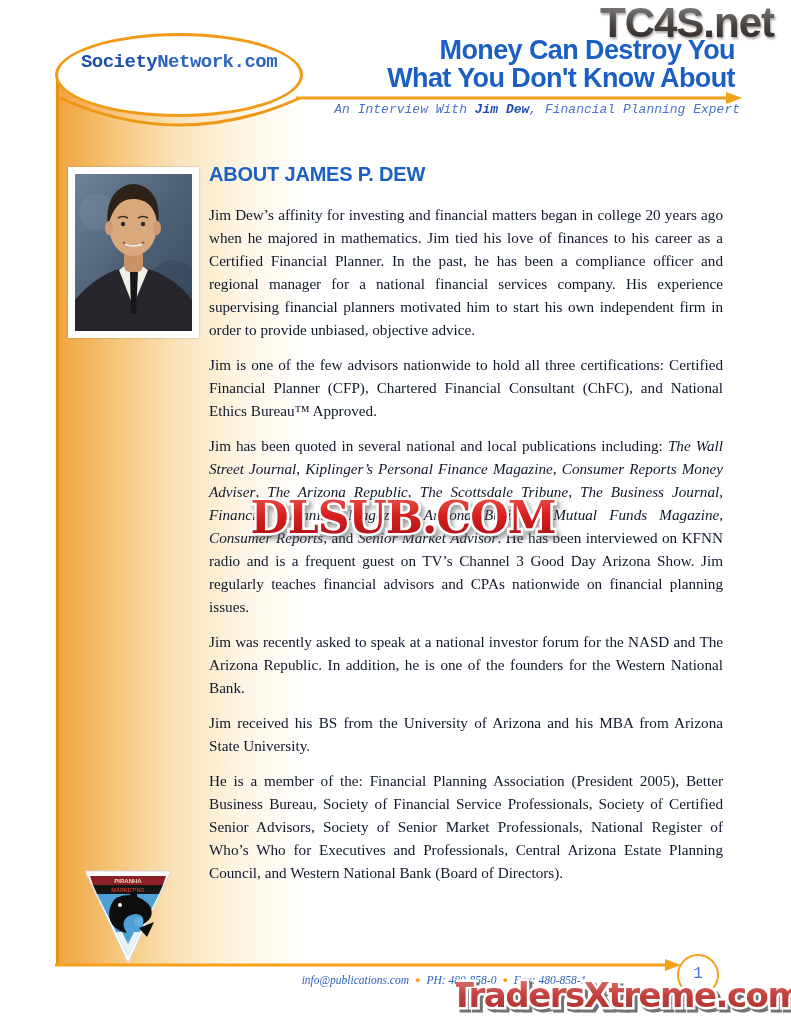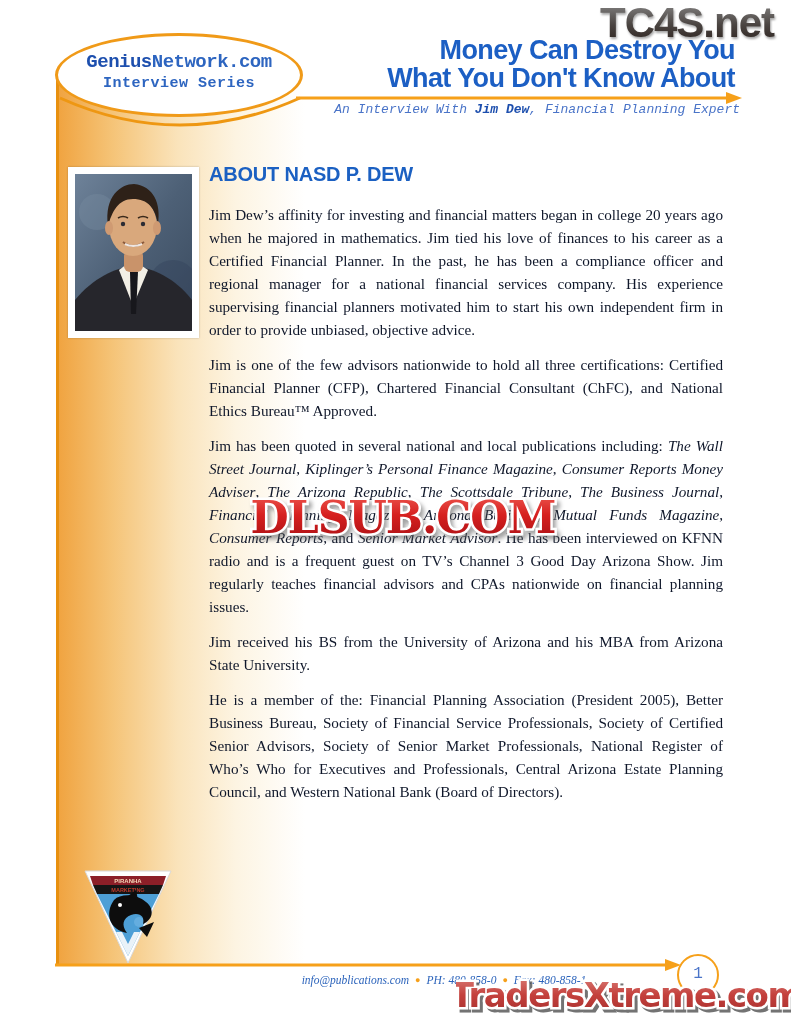"Genius" span.g-bold { text: Genius -> Society }
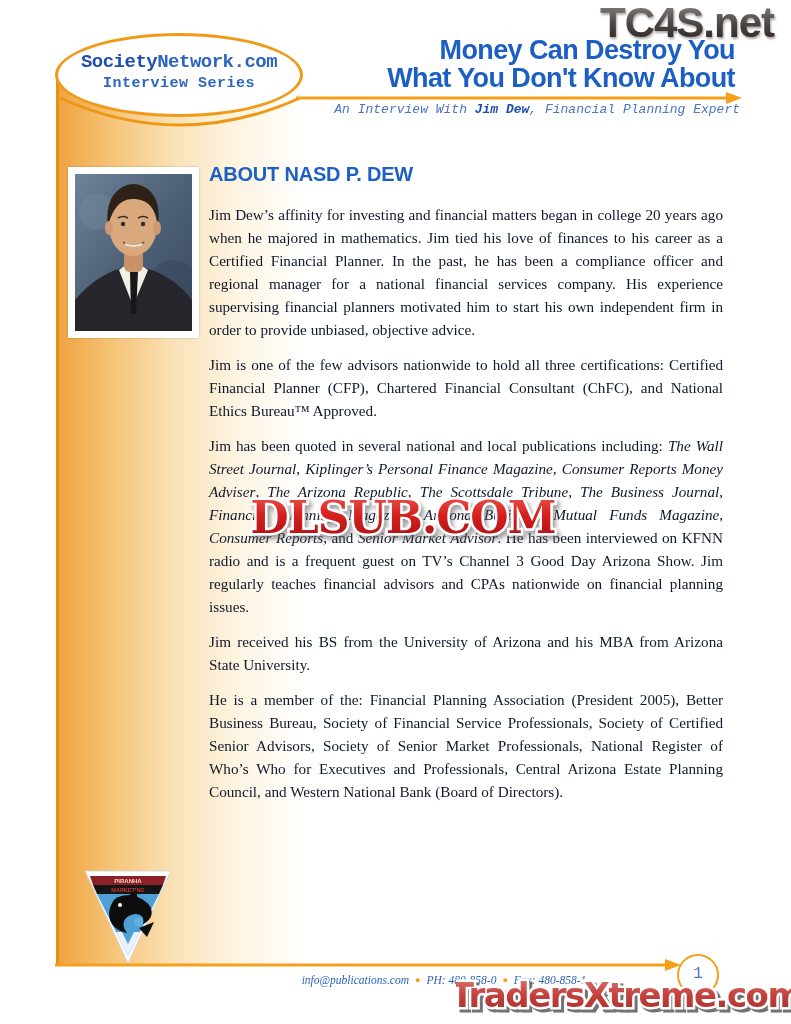"Interview Series" div.oval-line2 { html: <div>Interview Series</div> -> none }
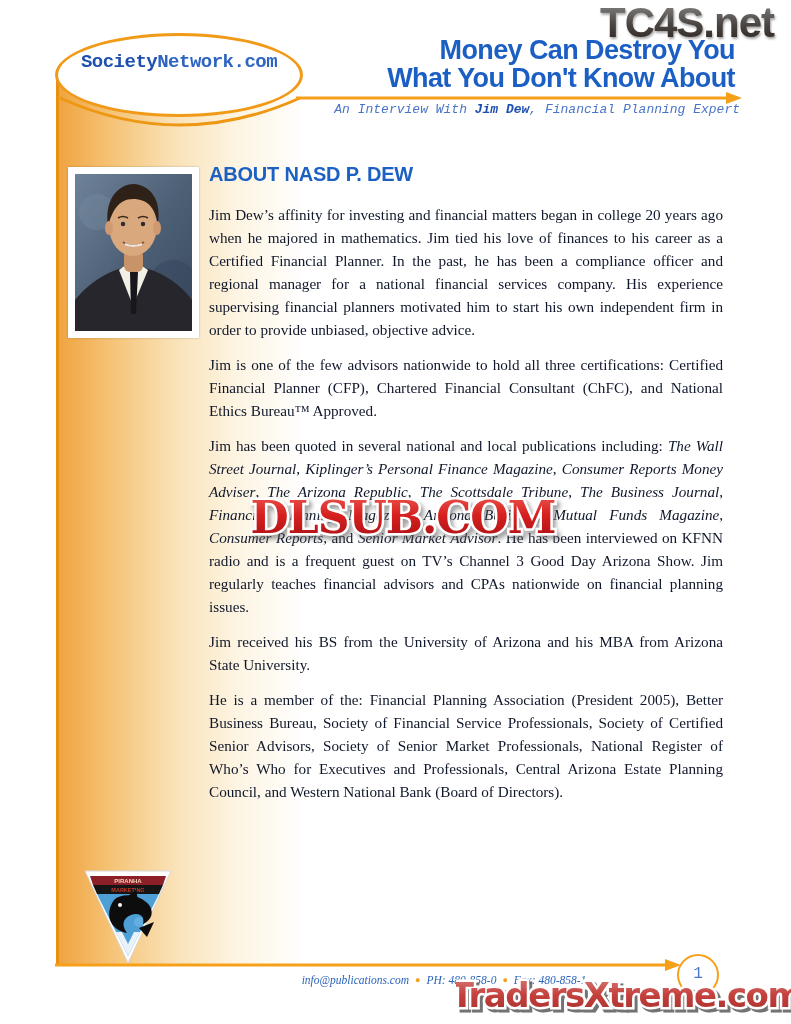"ABOUT NASD P. DEW" h2.heading { text: NASD -> JAMES }
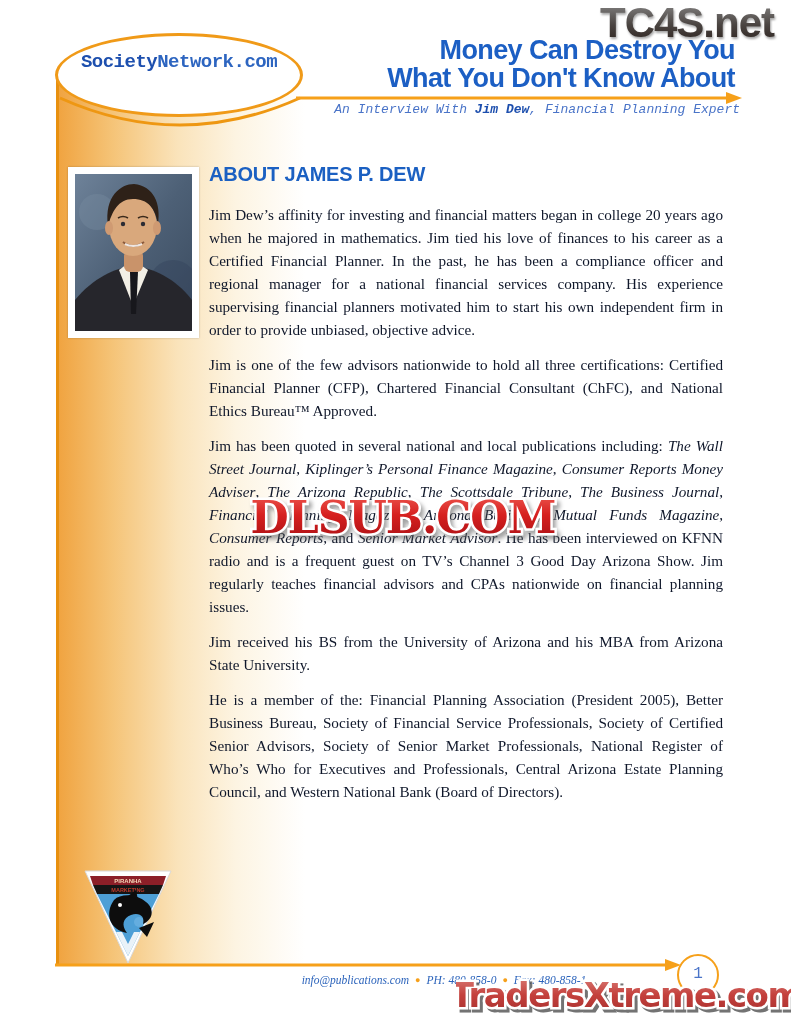"Jim was recently asked to" p.para { html: none -> <p><span>Jim was recently asked to speak at a national investor forum for the NASD and The Arizona Republic. In addition, he is one of the founders for the Western National Bank.</span></p> }
